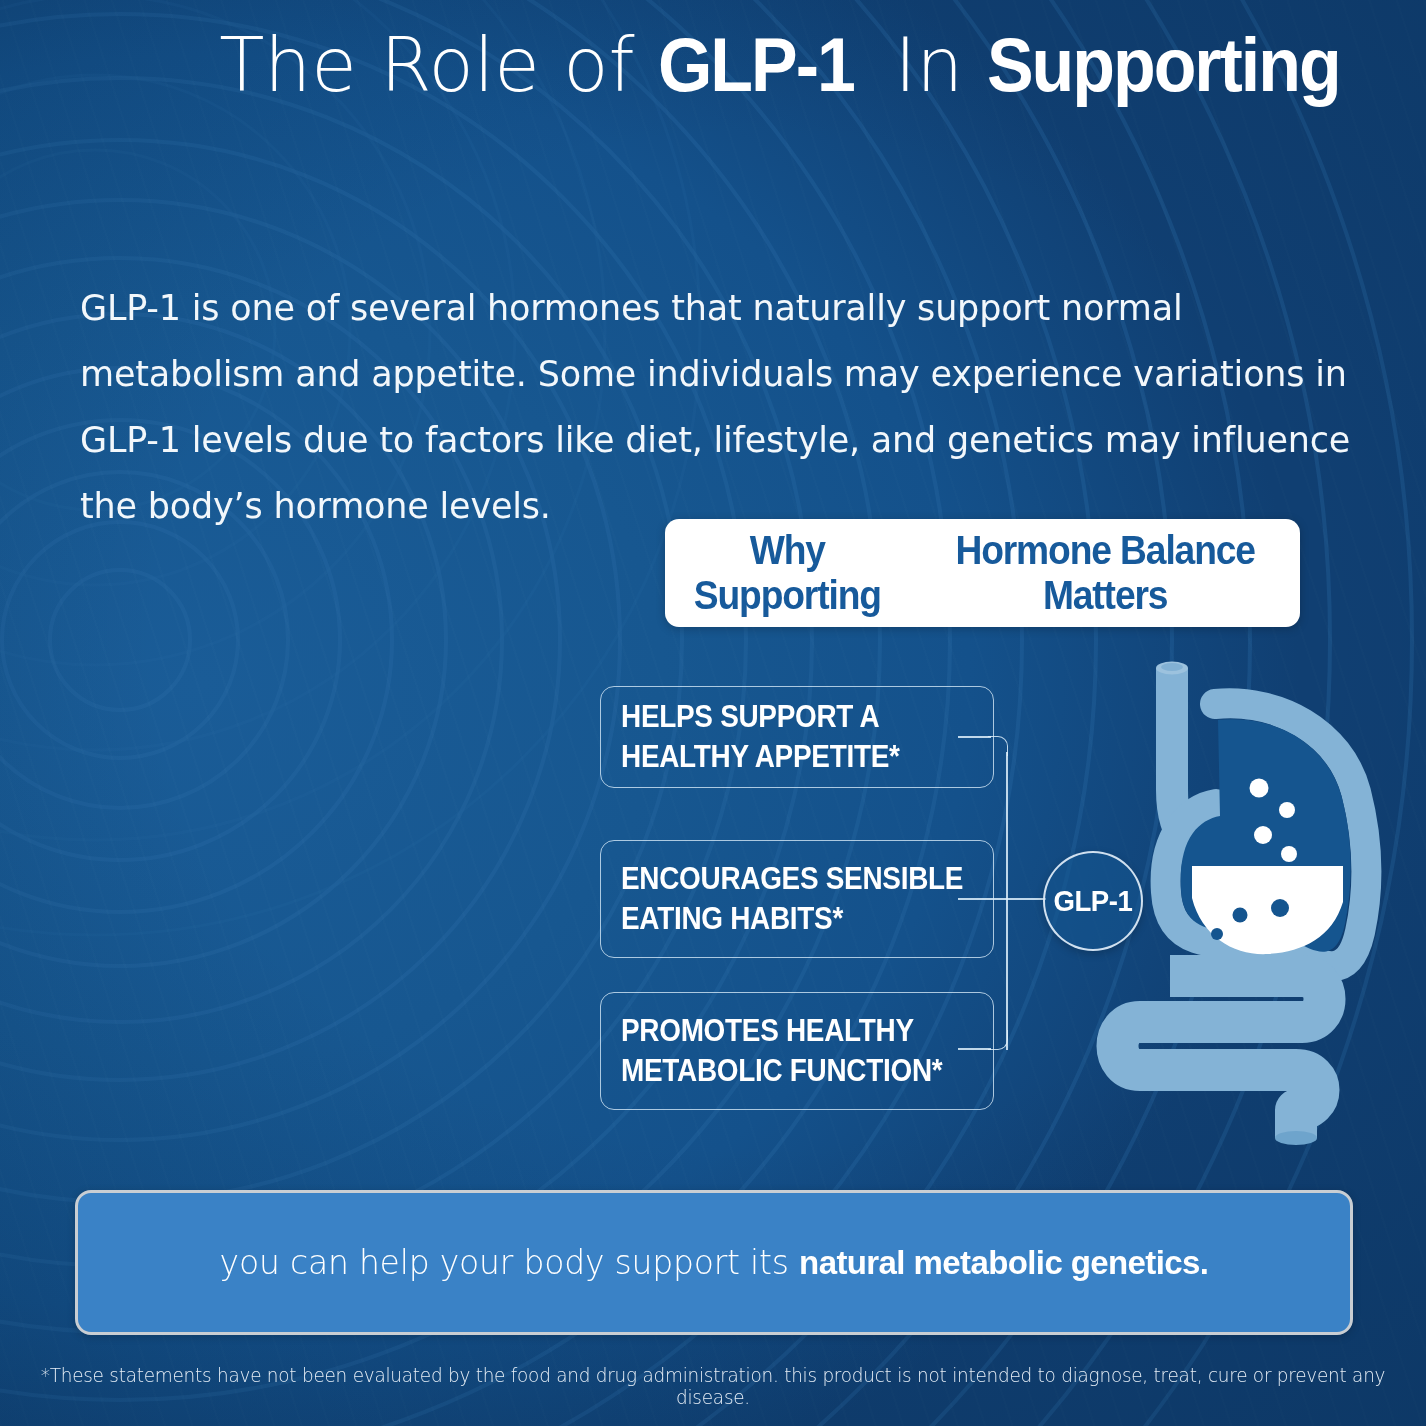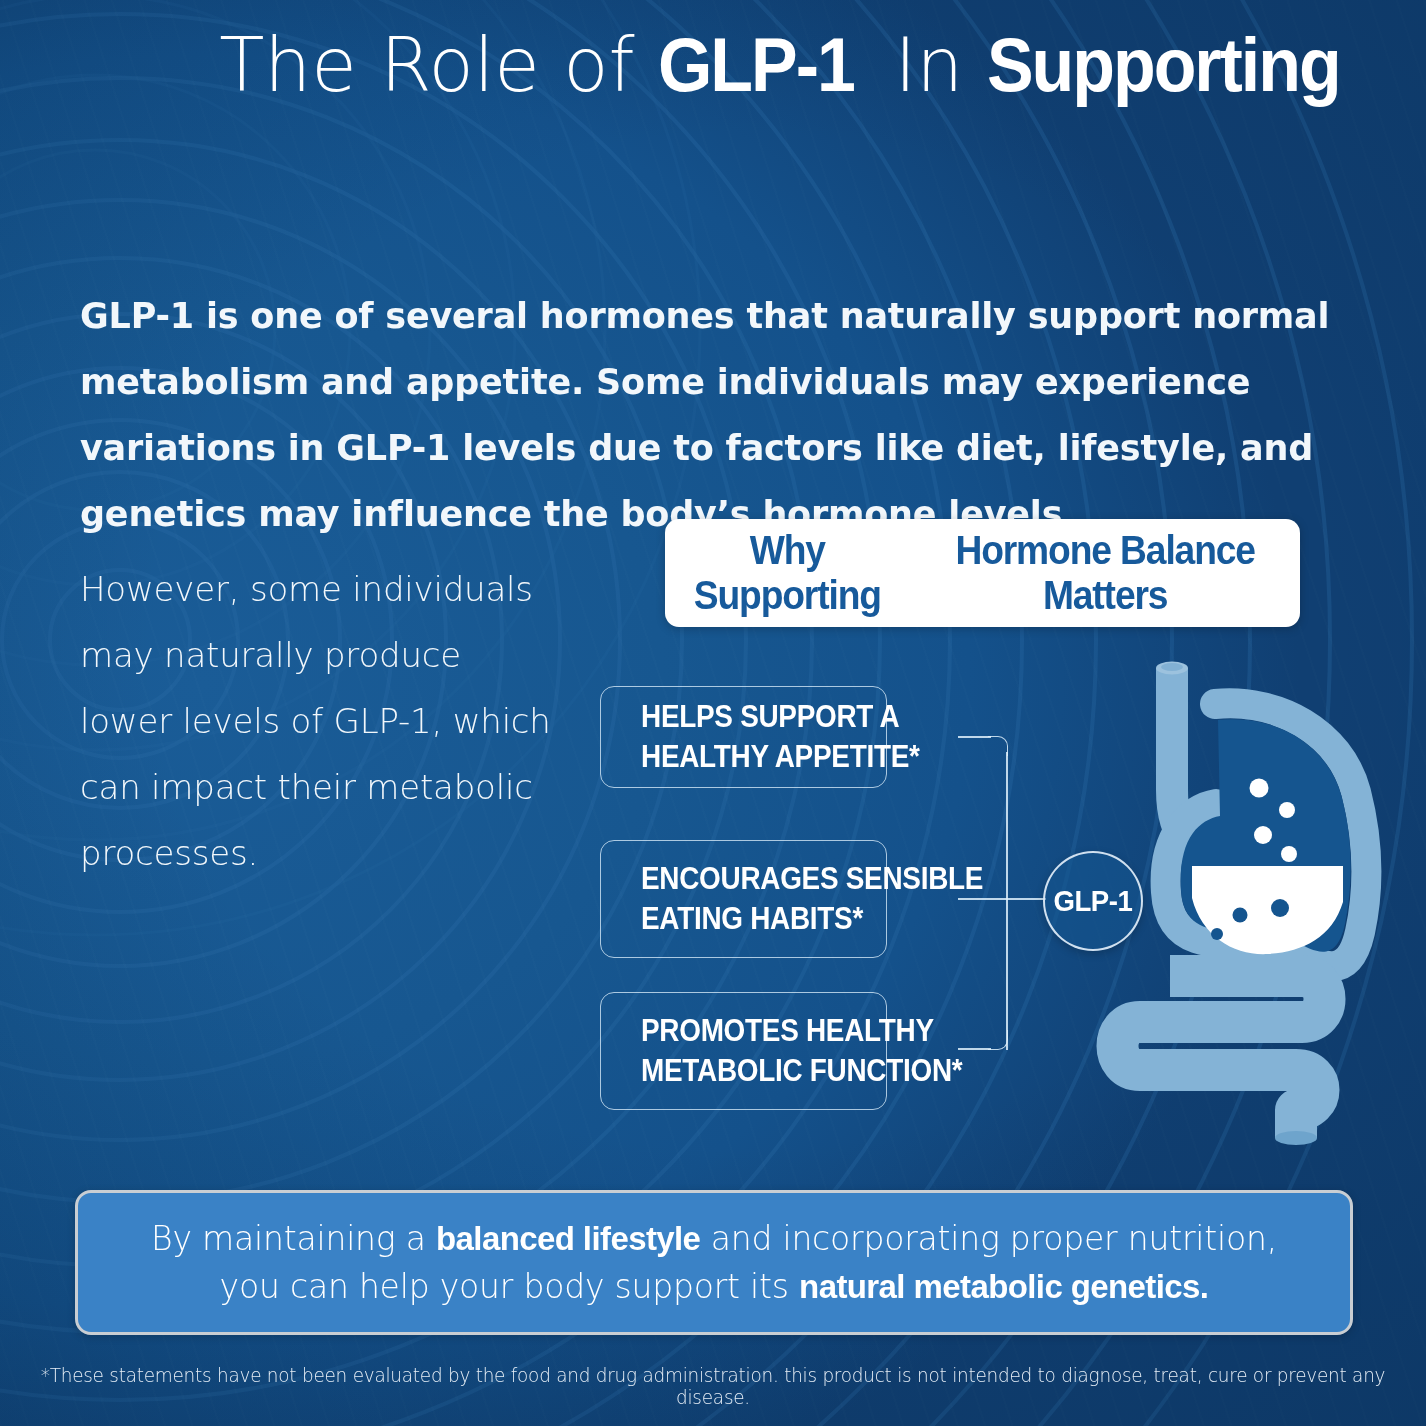"GLP-1 is one of several" .intro { font-weight: 700 -> 400; top: 248px -> 240px }
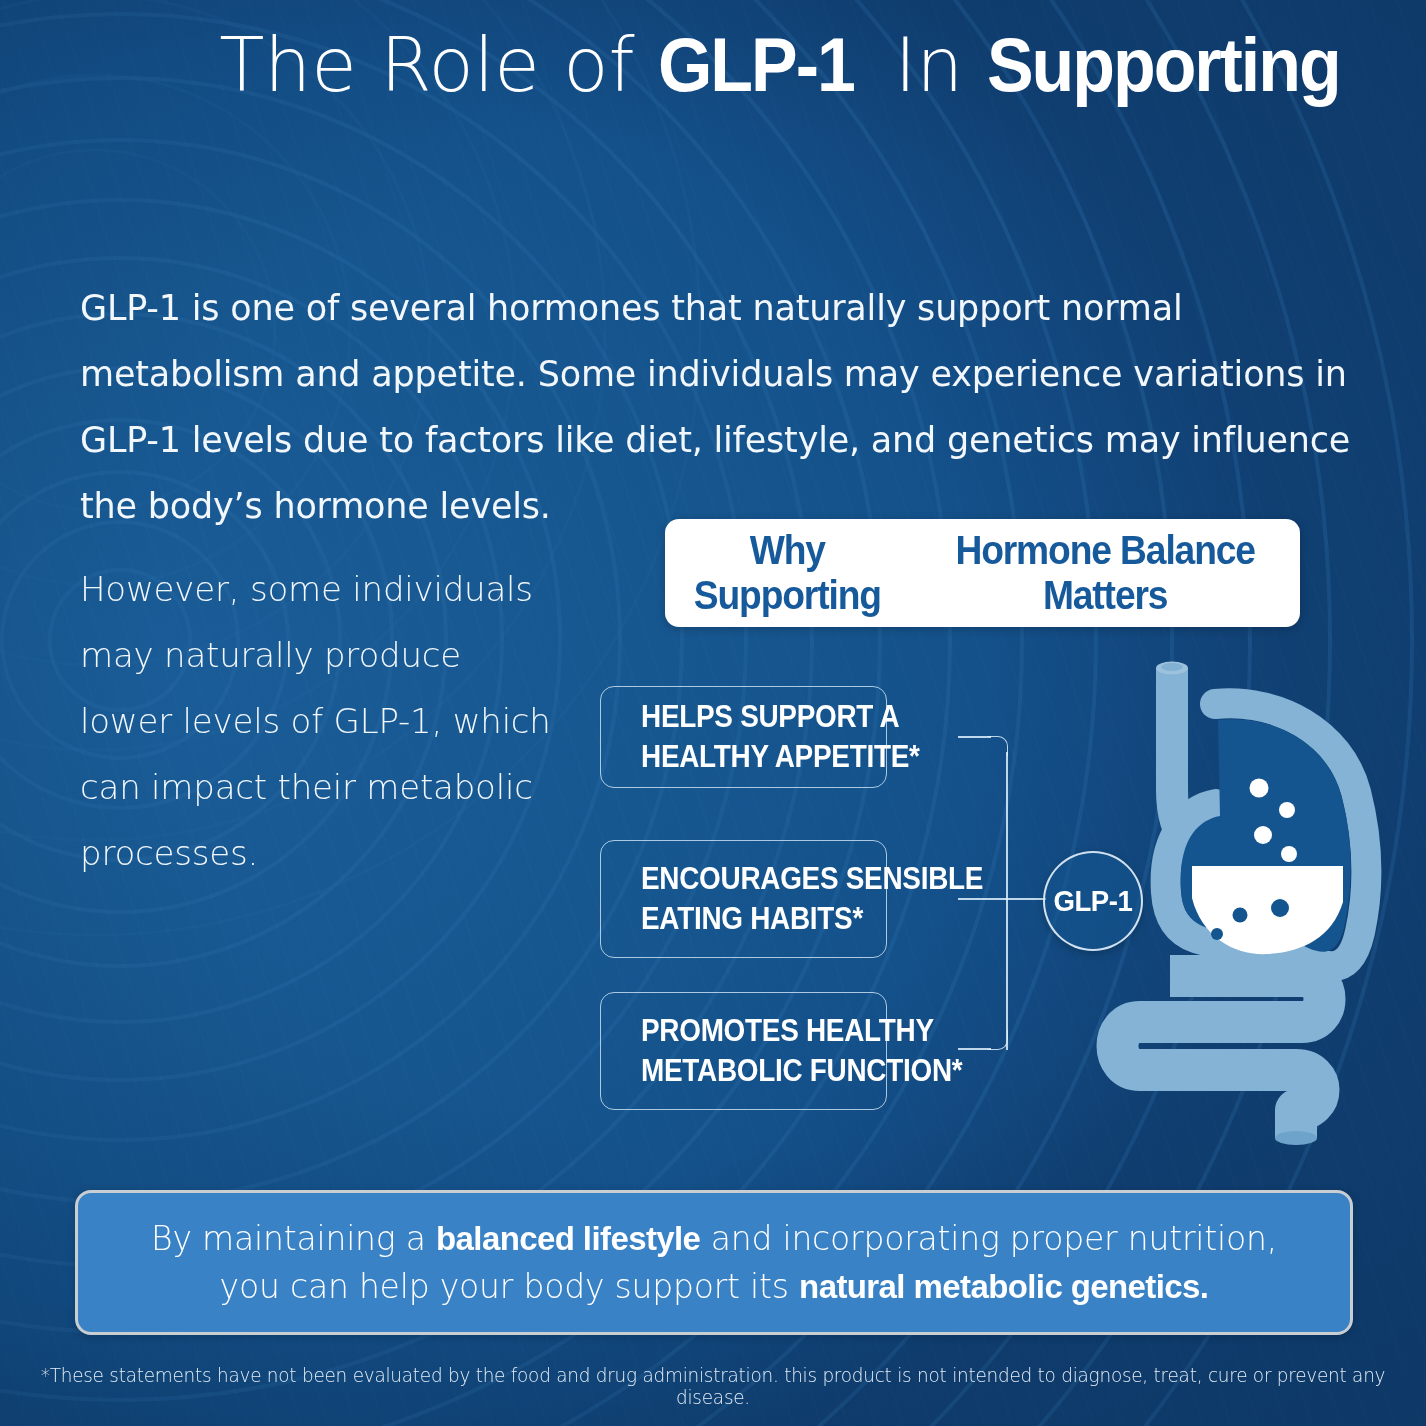"However, some individuals may naturally" p.leftcopy { html: <p>However, some individuals may naturally produce lower levels of GLP-1, which can impact their metabolic processes.</p> -> none }
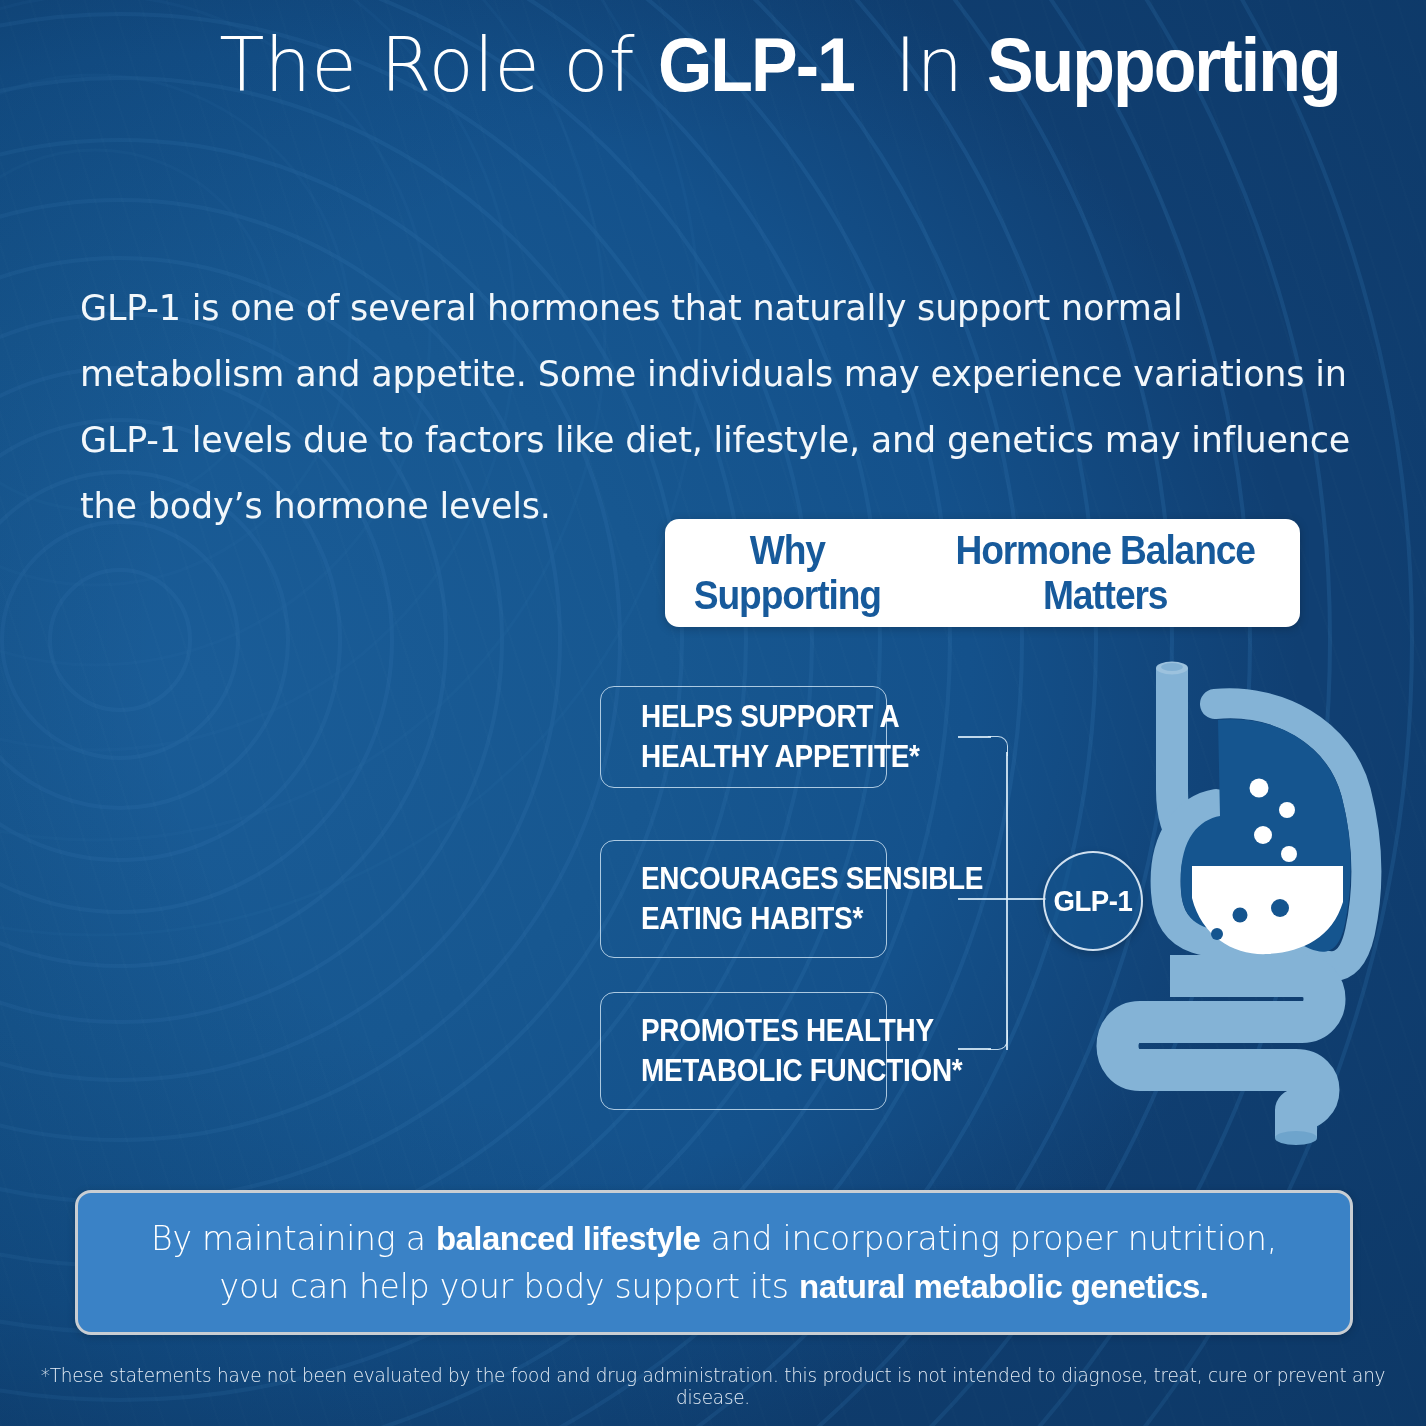"HELPS SUPPORT A" .benefit { padding: 0 40px -> 0 20px; width: 287px -> 394px }
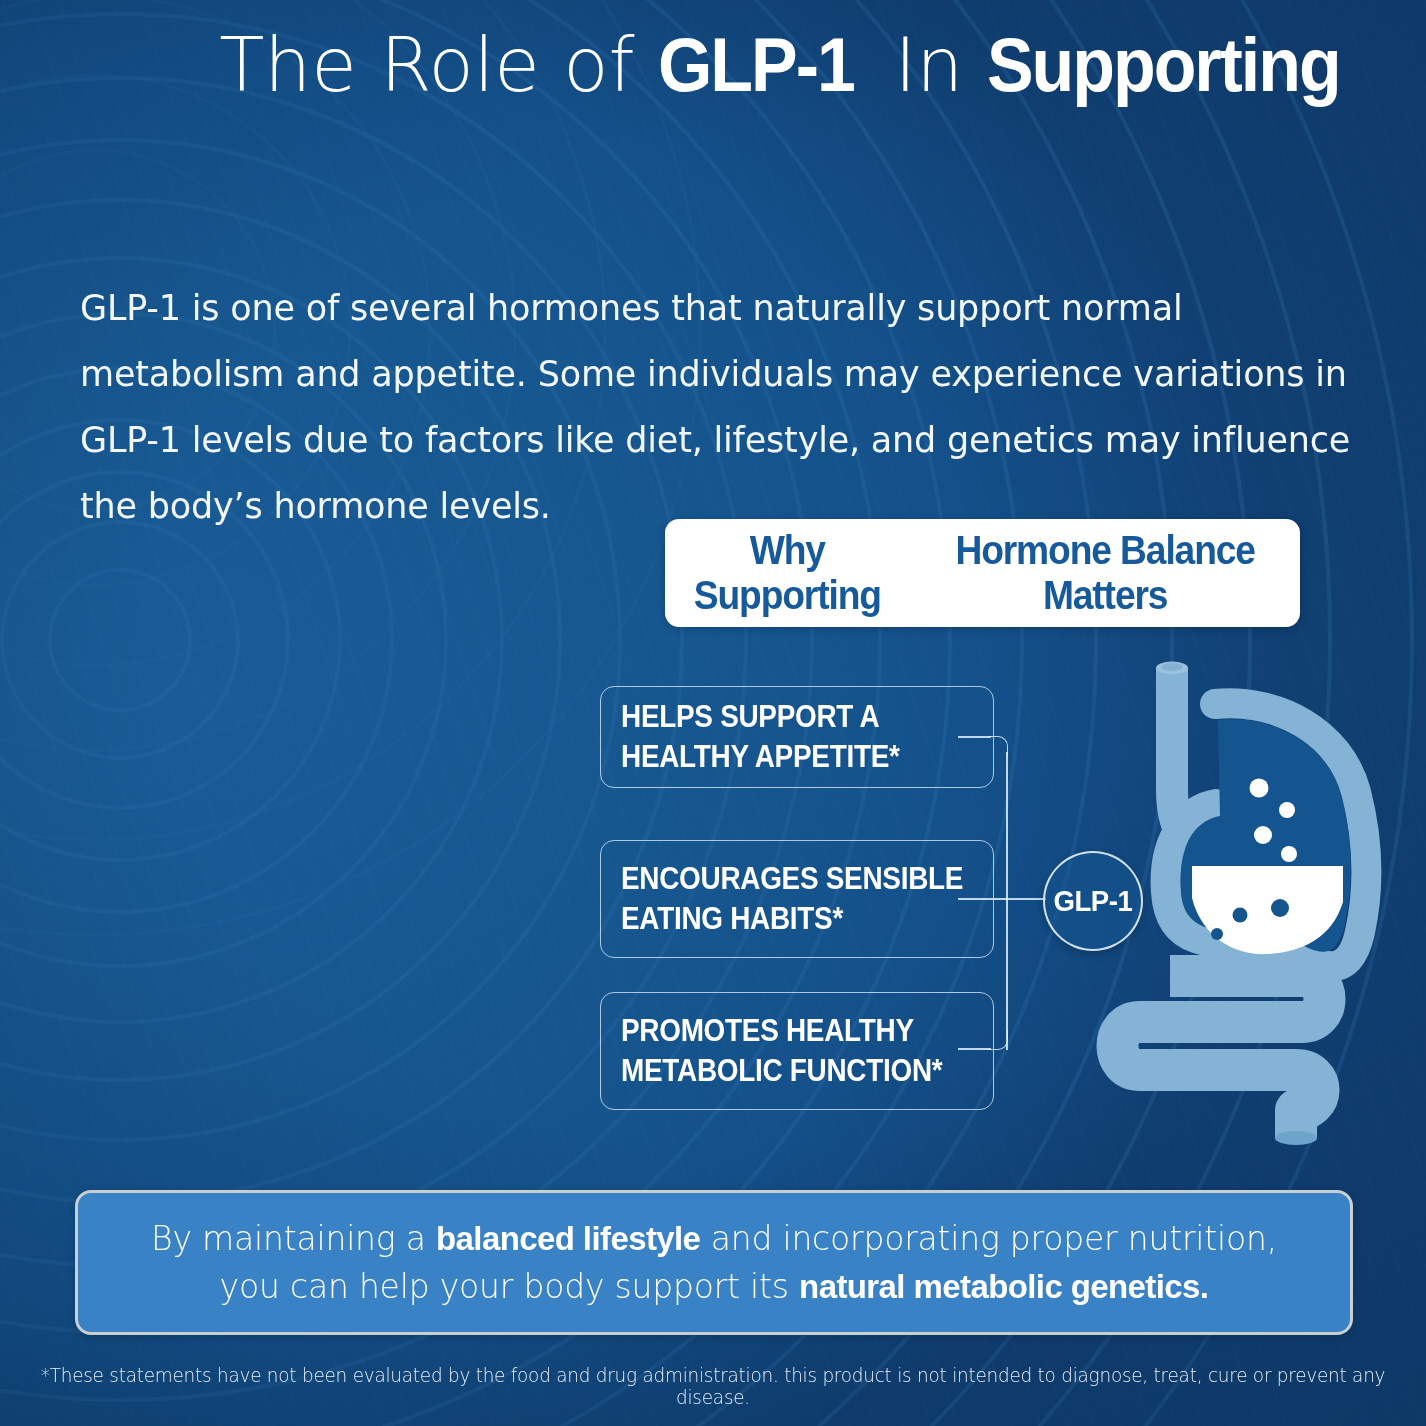"By maintaining a balanced lifestyle" span.cl { html: <span><span>By maintaining a </span><b>balanced lifestyle</b><span> and incorporating proper nutrition,</span></span> -> none }
